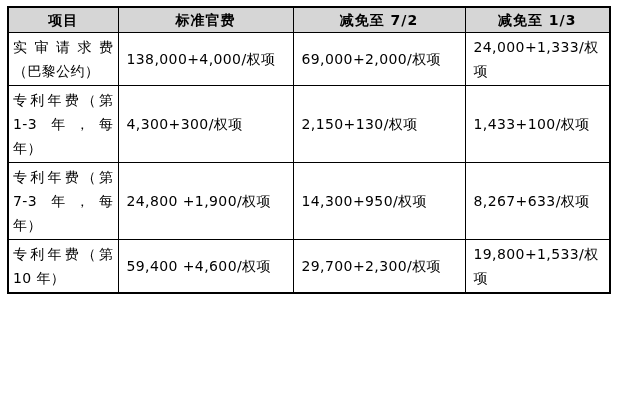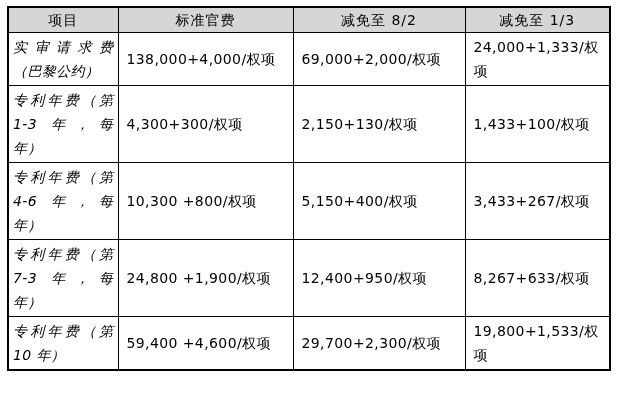"项目" .fee-table th { font-weight: normal -> bold }
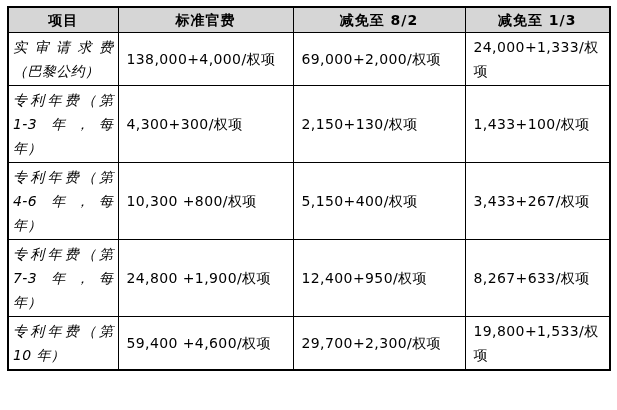"减免至 8/2" th { text: 8/2 -> 7/2 }
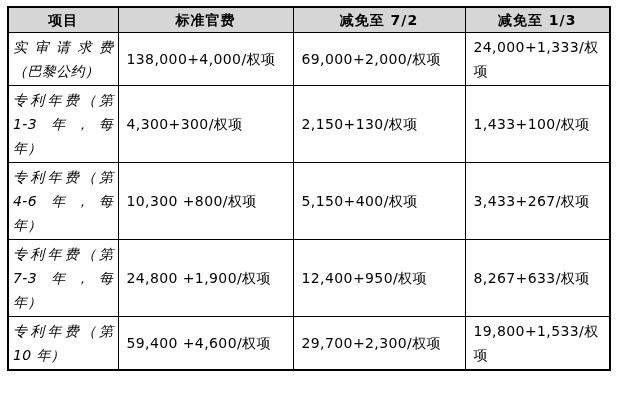"实审请求费（巴黎公约）" .fee-table td.c1 { font-style: italic -> none }
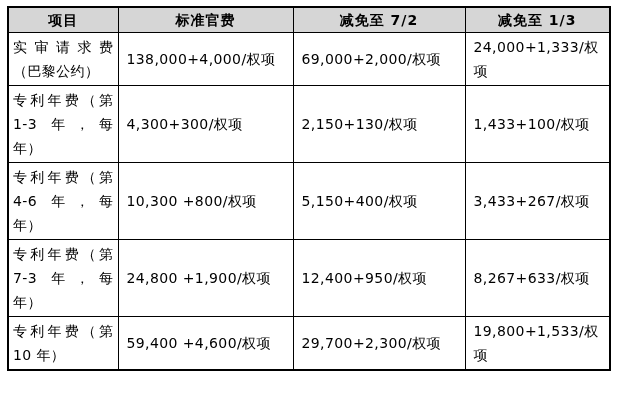"专利年费（第4-6 年，每年）" tr.h48 { html: <tr> <td>专利年费（第4-6 年，每年）</td> <td>10,300 +800/权项</td> <td>5,150+400/权项</td> <td>3,433+267/权项</td> </tr> -> none }
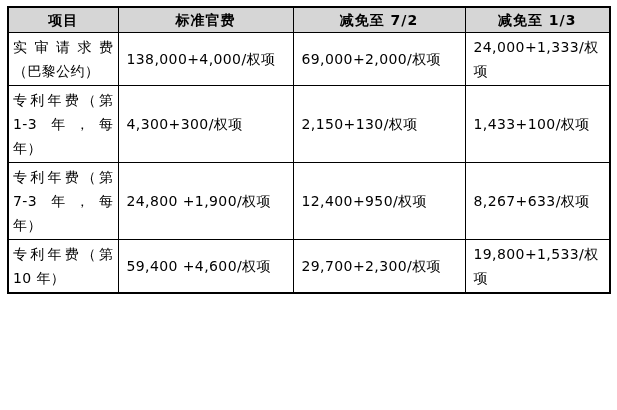"12,400+950/权项" td { text: 12,400+950/ -> 14,300+950/ }
